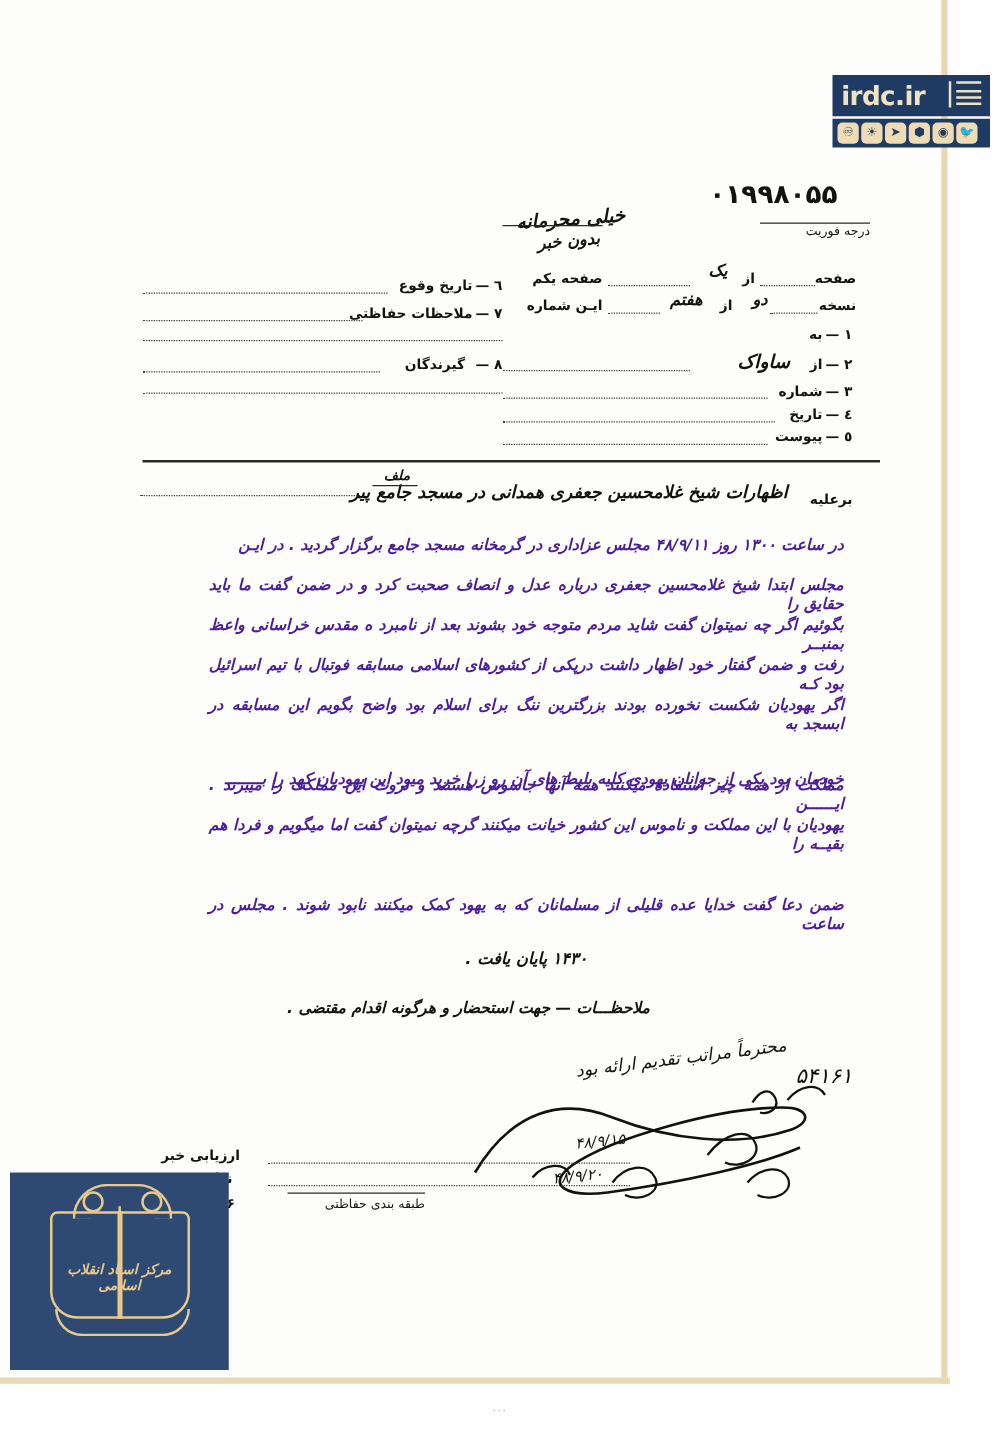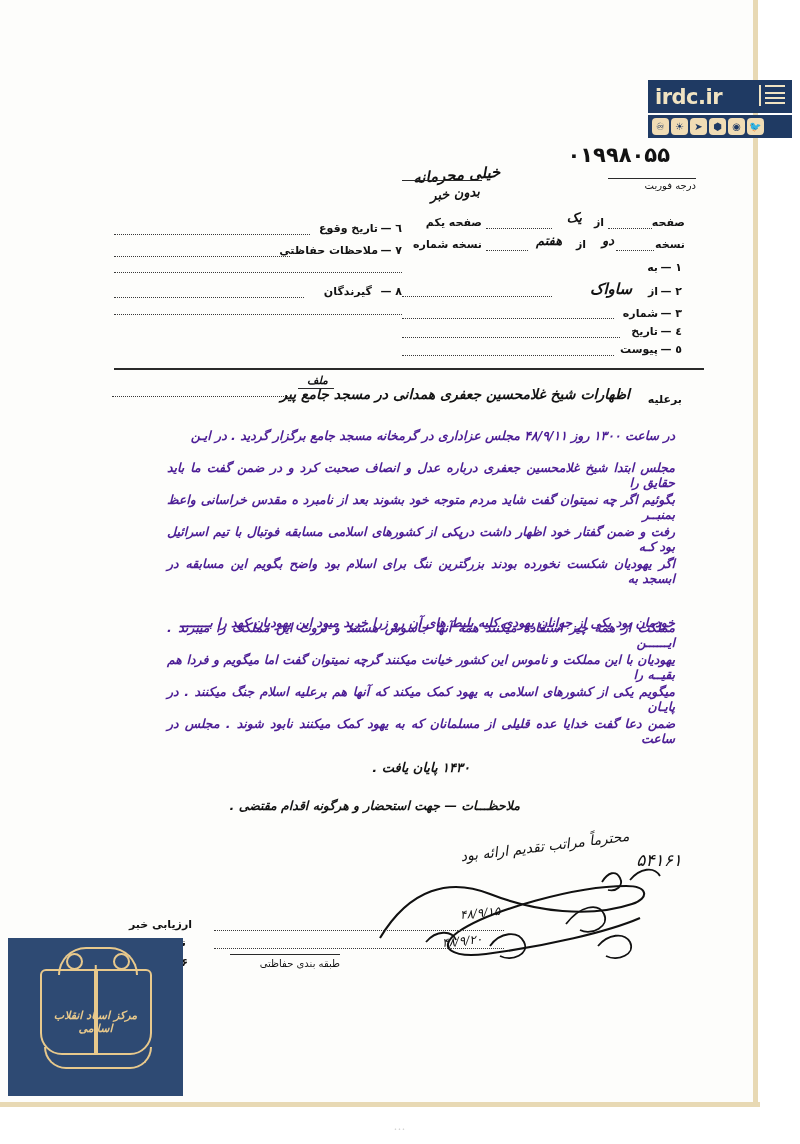"irdc.ir" .wm { top: 80px -> 60px; width: 144px -> 126px }
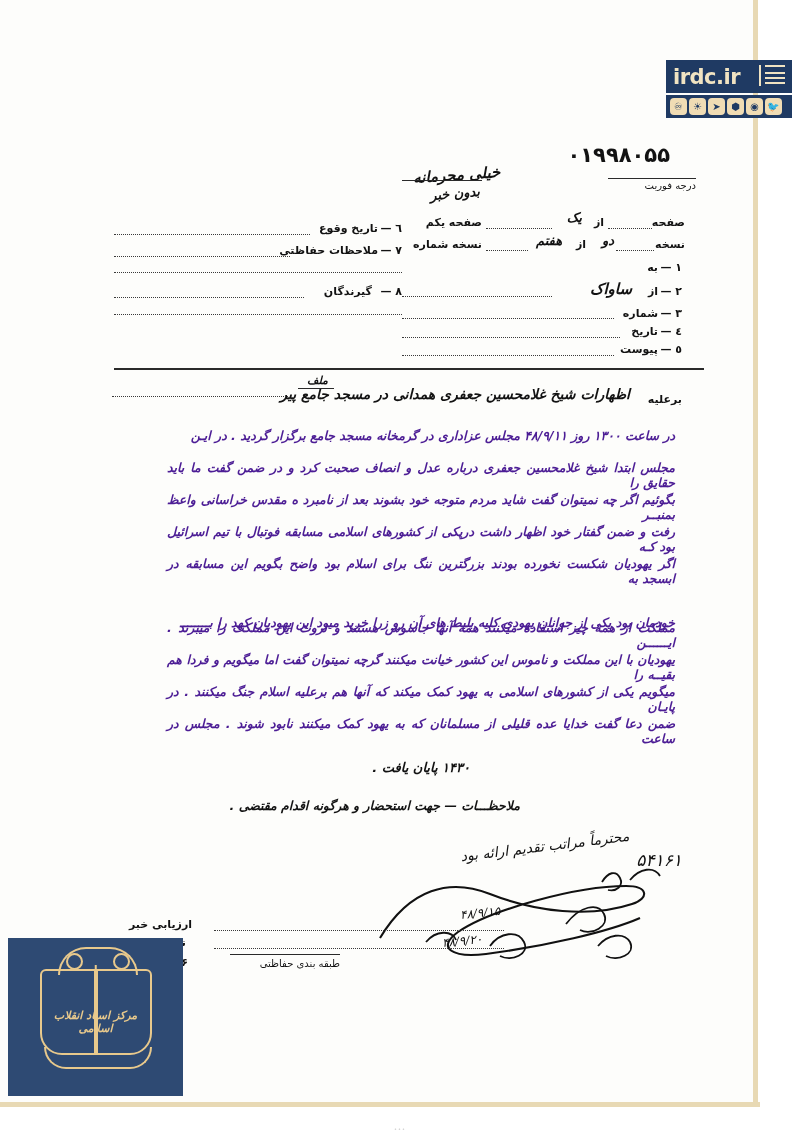"نسخه شماره" div.ink { text: نسخه -> ایـن }
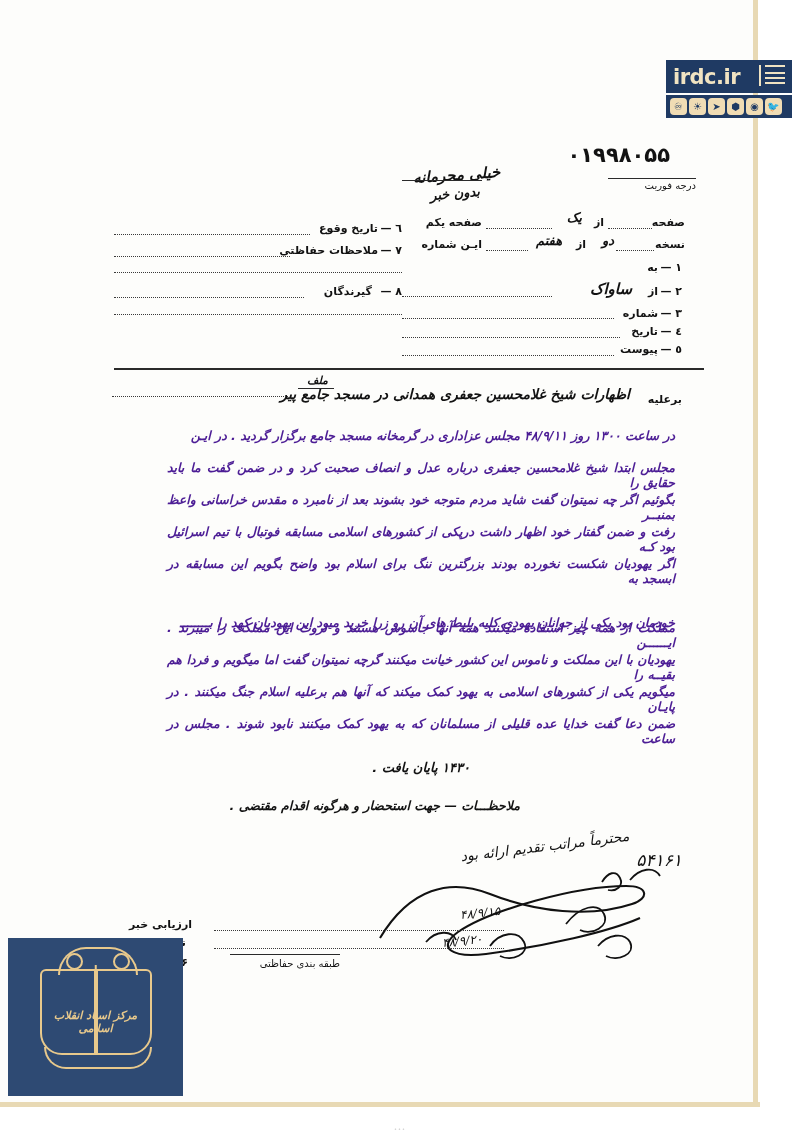"میگویم یکی از کشورهای اسلامی" div.bodyline { html: <div>میگویم یکی از کشورهای اسلامی به یهود کمک میکند که آنها هم برعلیه اسلام جنگ میکنند . در پایـان</div> -> none }
